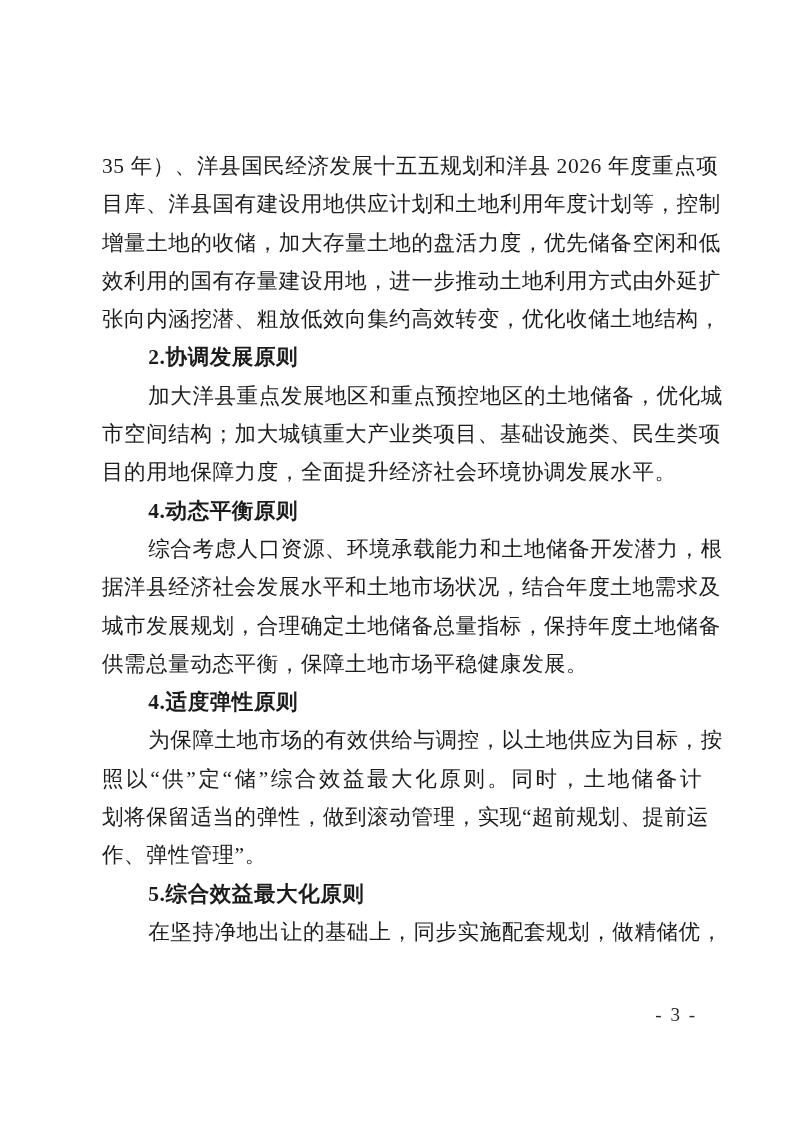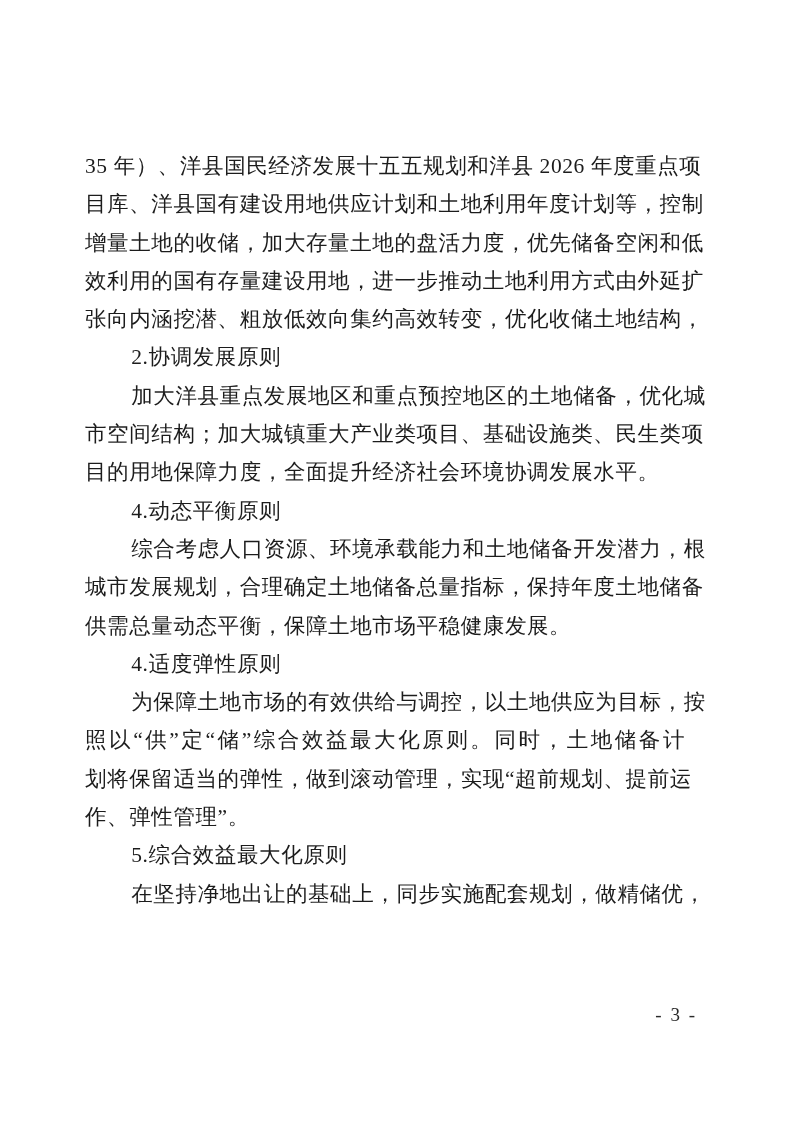"35 年）、洋县国民经济发展十五五规划和洋县 2026 年度重点项" .content { left: 85px -> 102px }
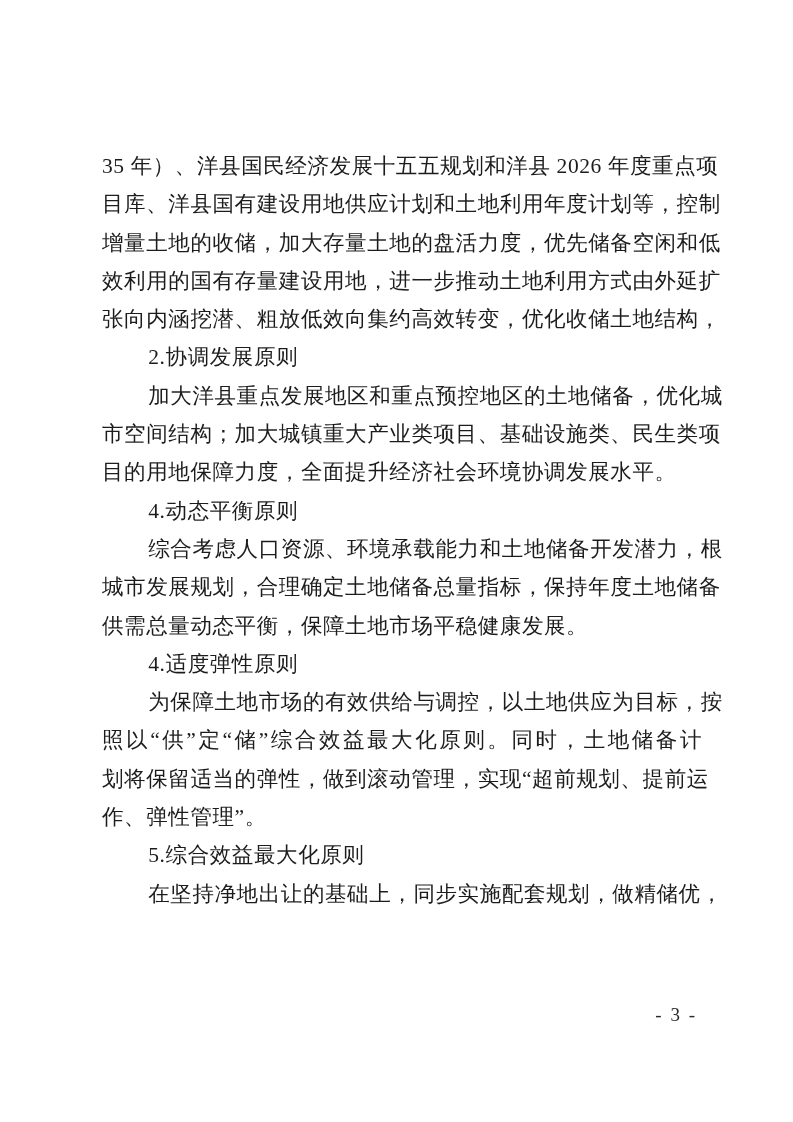"2.协调发展原则" .line.heading { font-weight: 400 -> 700 }
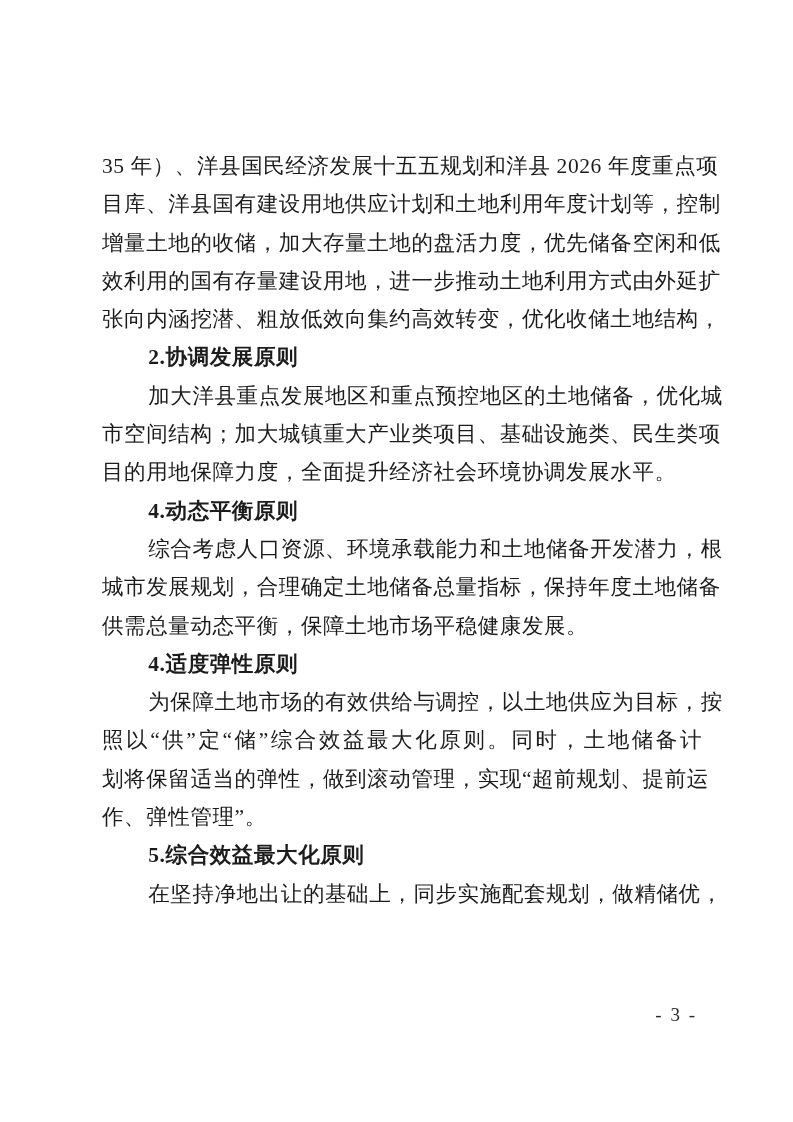"据洋县经济社会发展水平和土地市场状况，结合年度土地需求及" div.line { html: none -> <div>据洋县经济社会发展水平和土地市场状况，结合年度土地需求及</div> }
